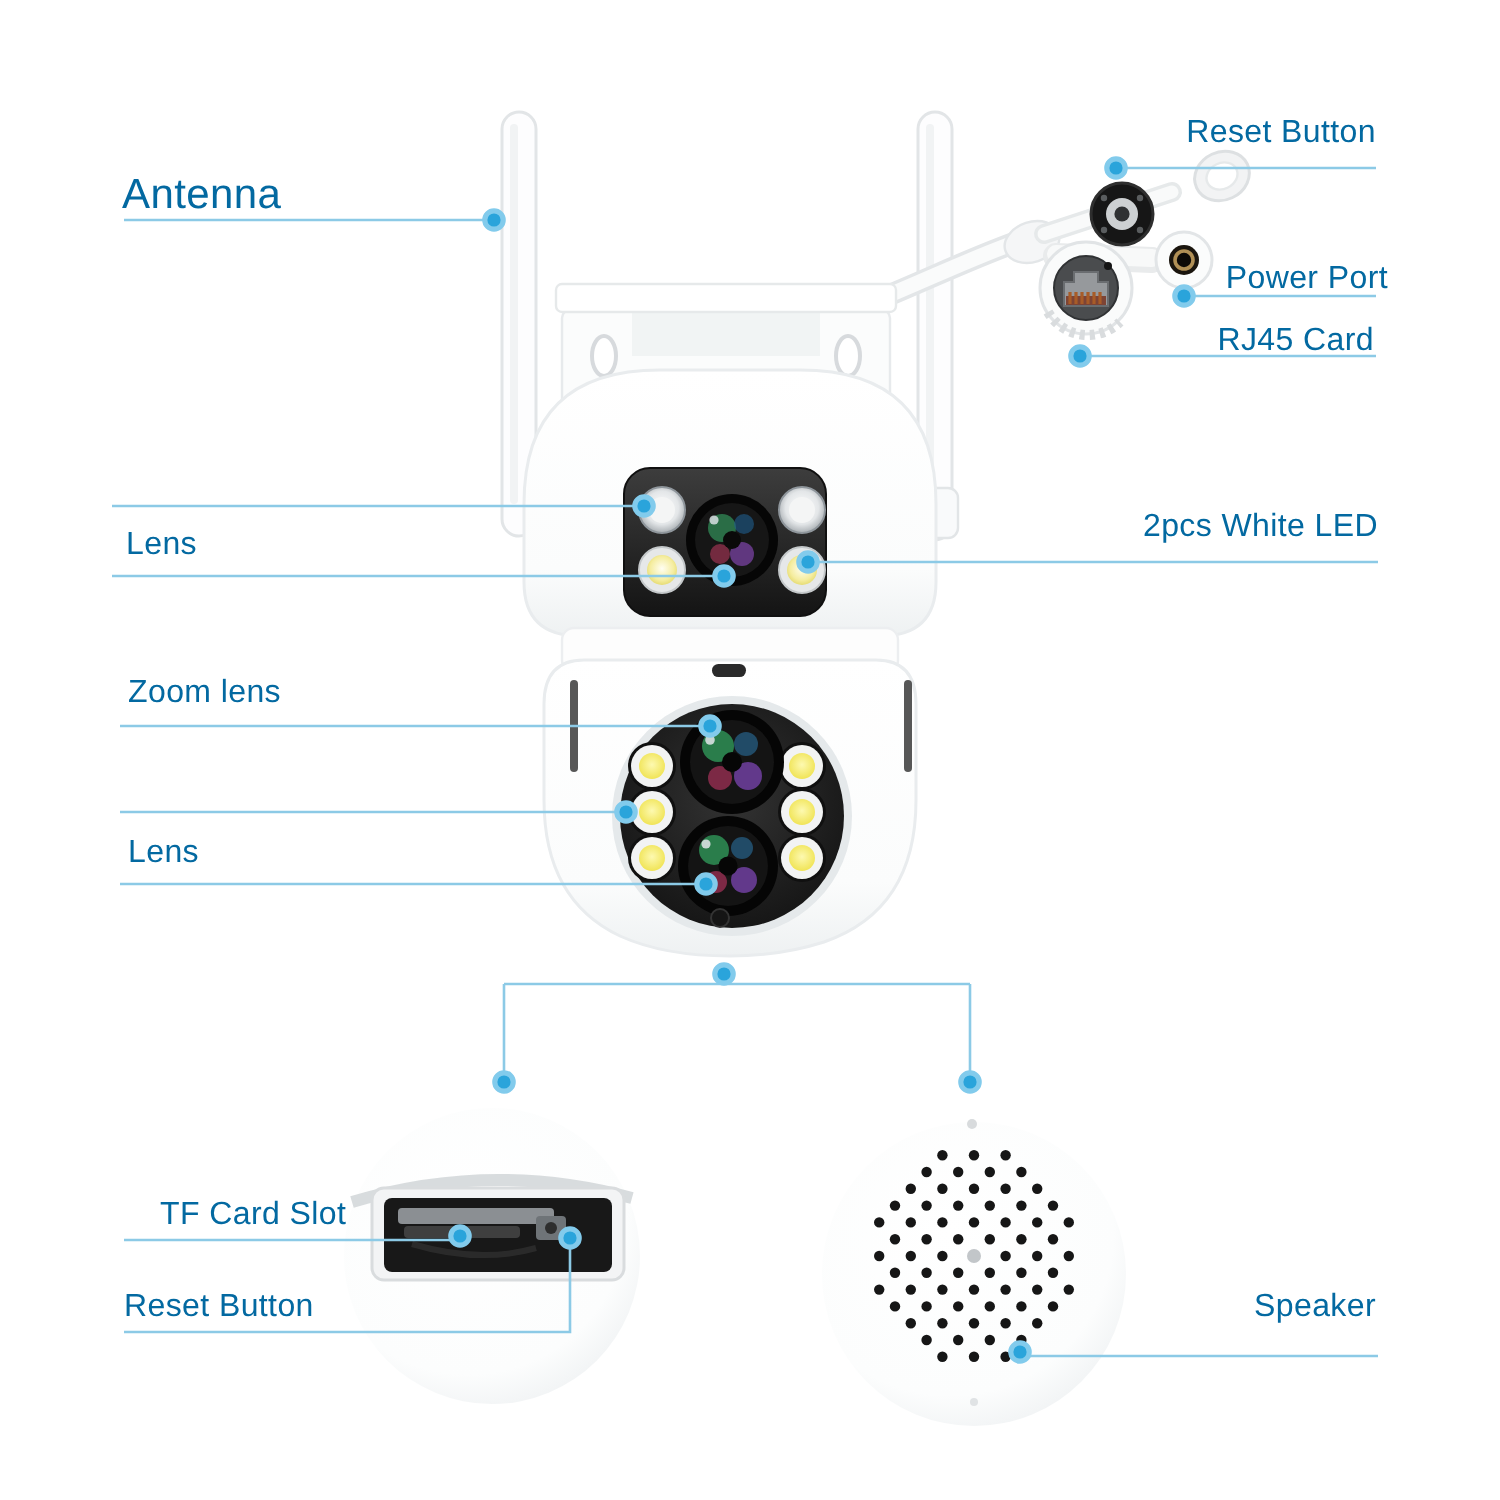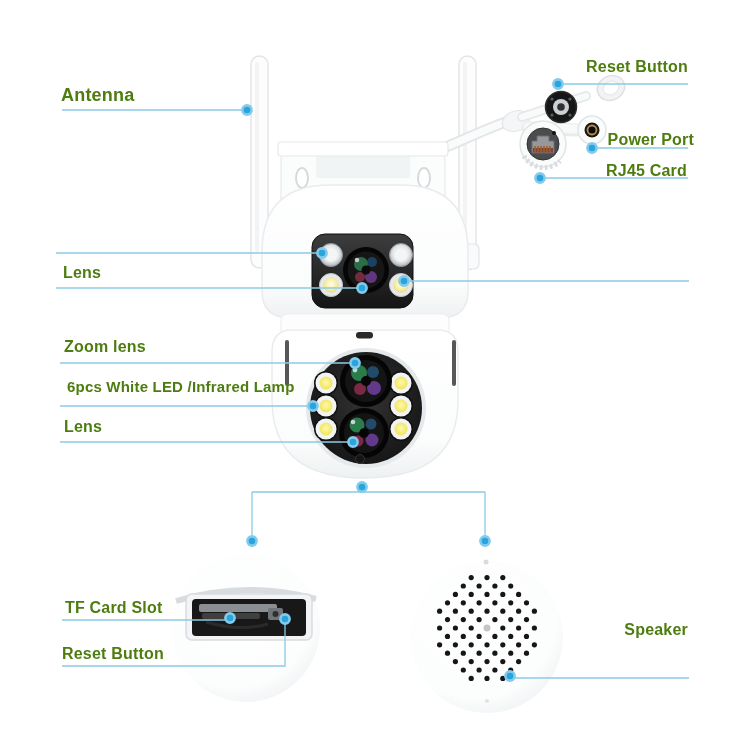"Reset Button" .label { color: #4d7c0f -> #0369a1; font-weight: bold -> none }
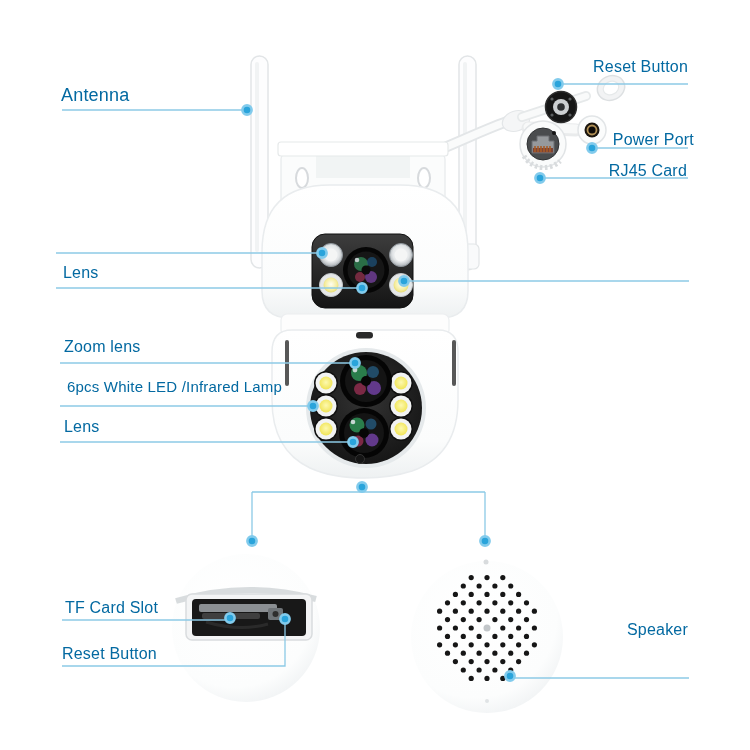"Antenna" .label.big { font-size: 18px -> 21px }
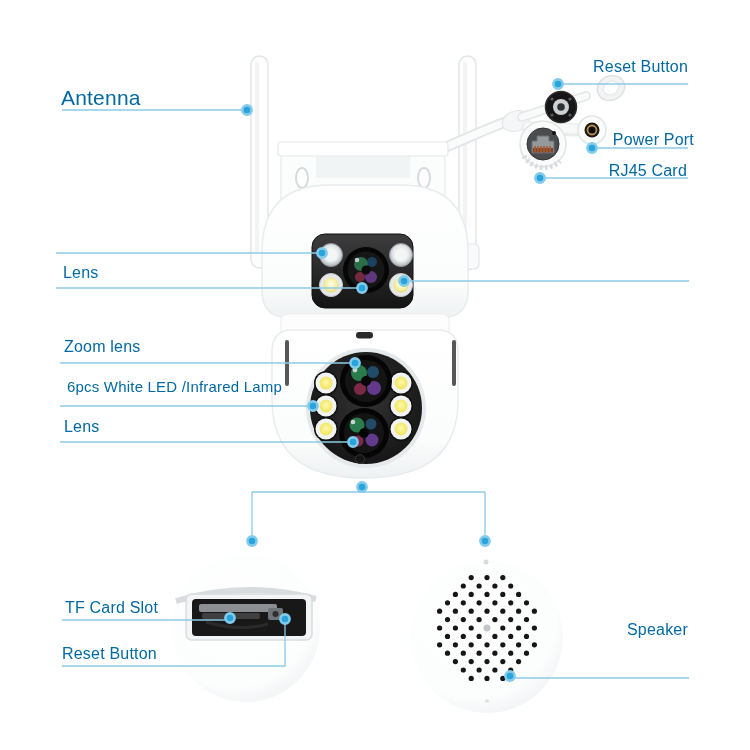"2pcs White LED" div.label { html: none -> <div>2pcs White LED</div> }
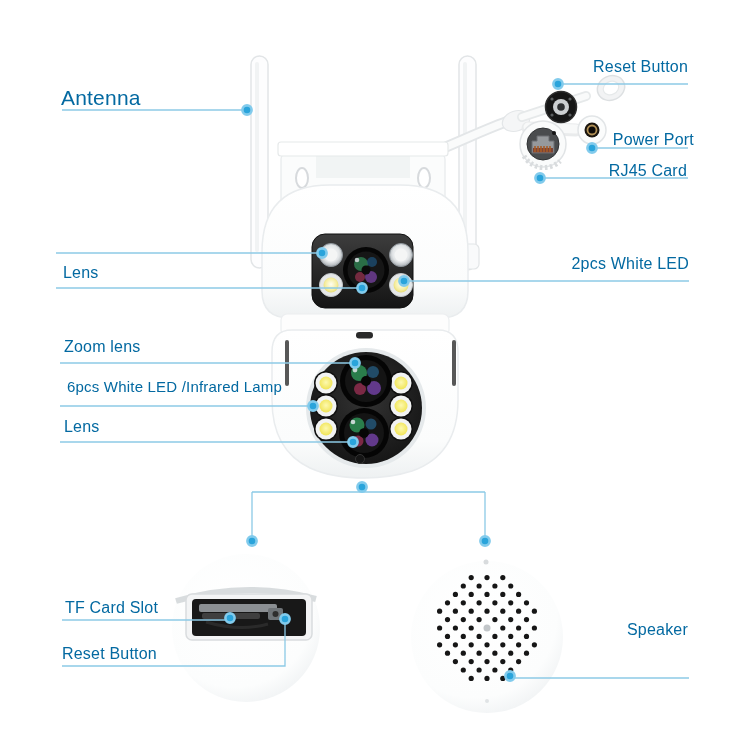"6pcs White LED /Infrared Lamp" div.label { html: <div>6pcs White LED /Infrared Lamp</div> -> none }
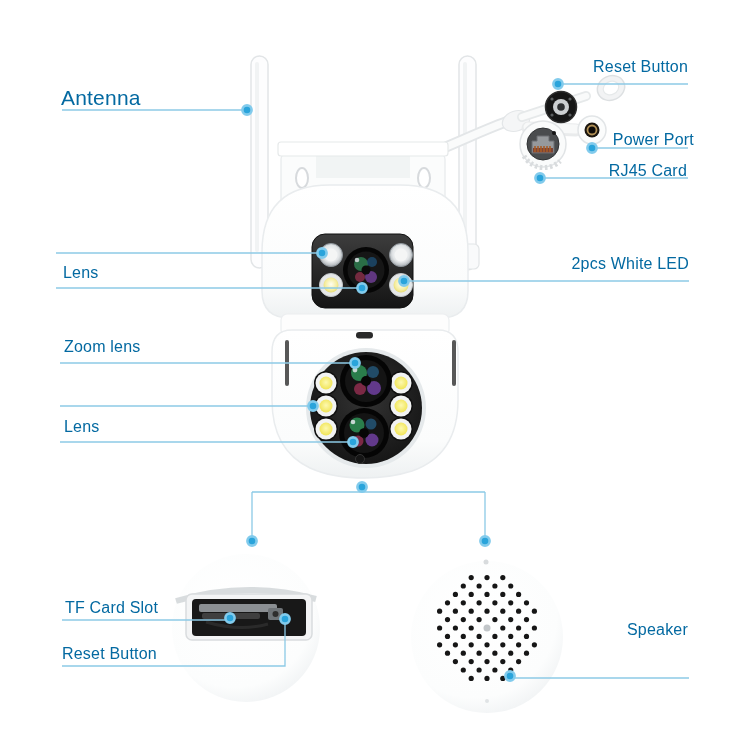"TF Card Slot" div.label { left: 65px -> 80px }
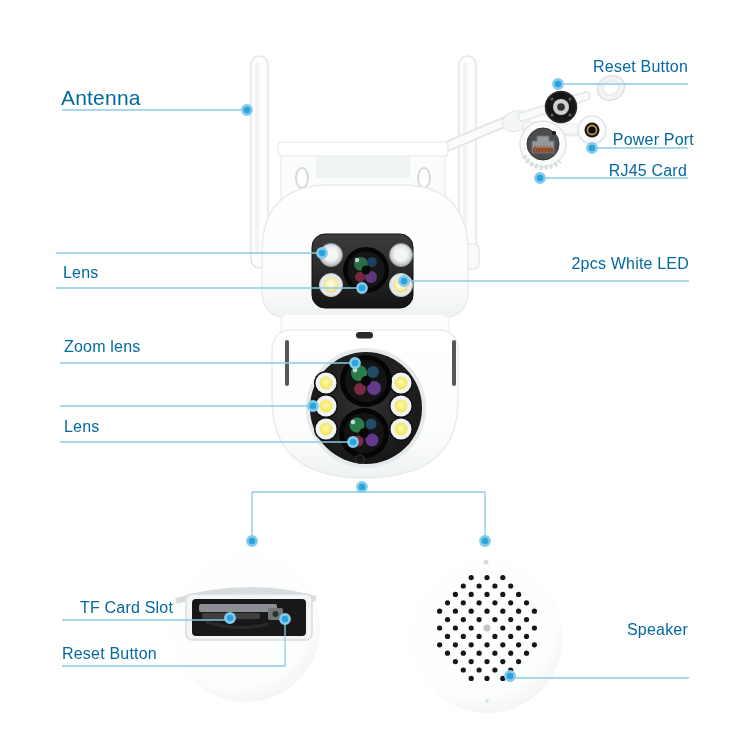"Speaker" div.label { top: 620px -> 644px }
